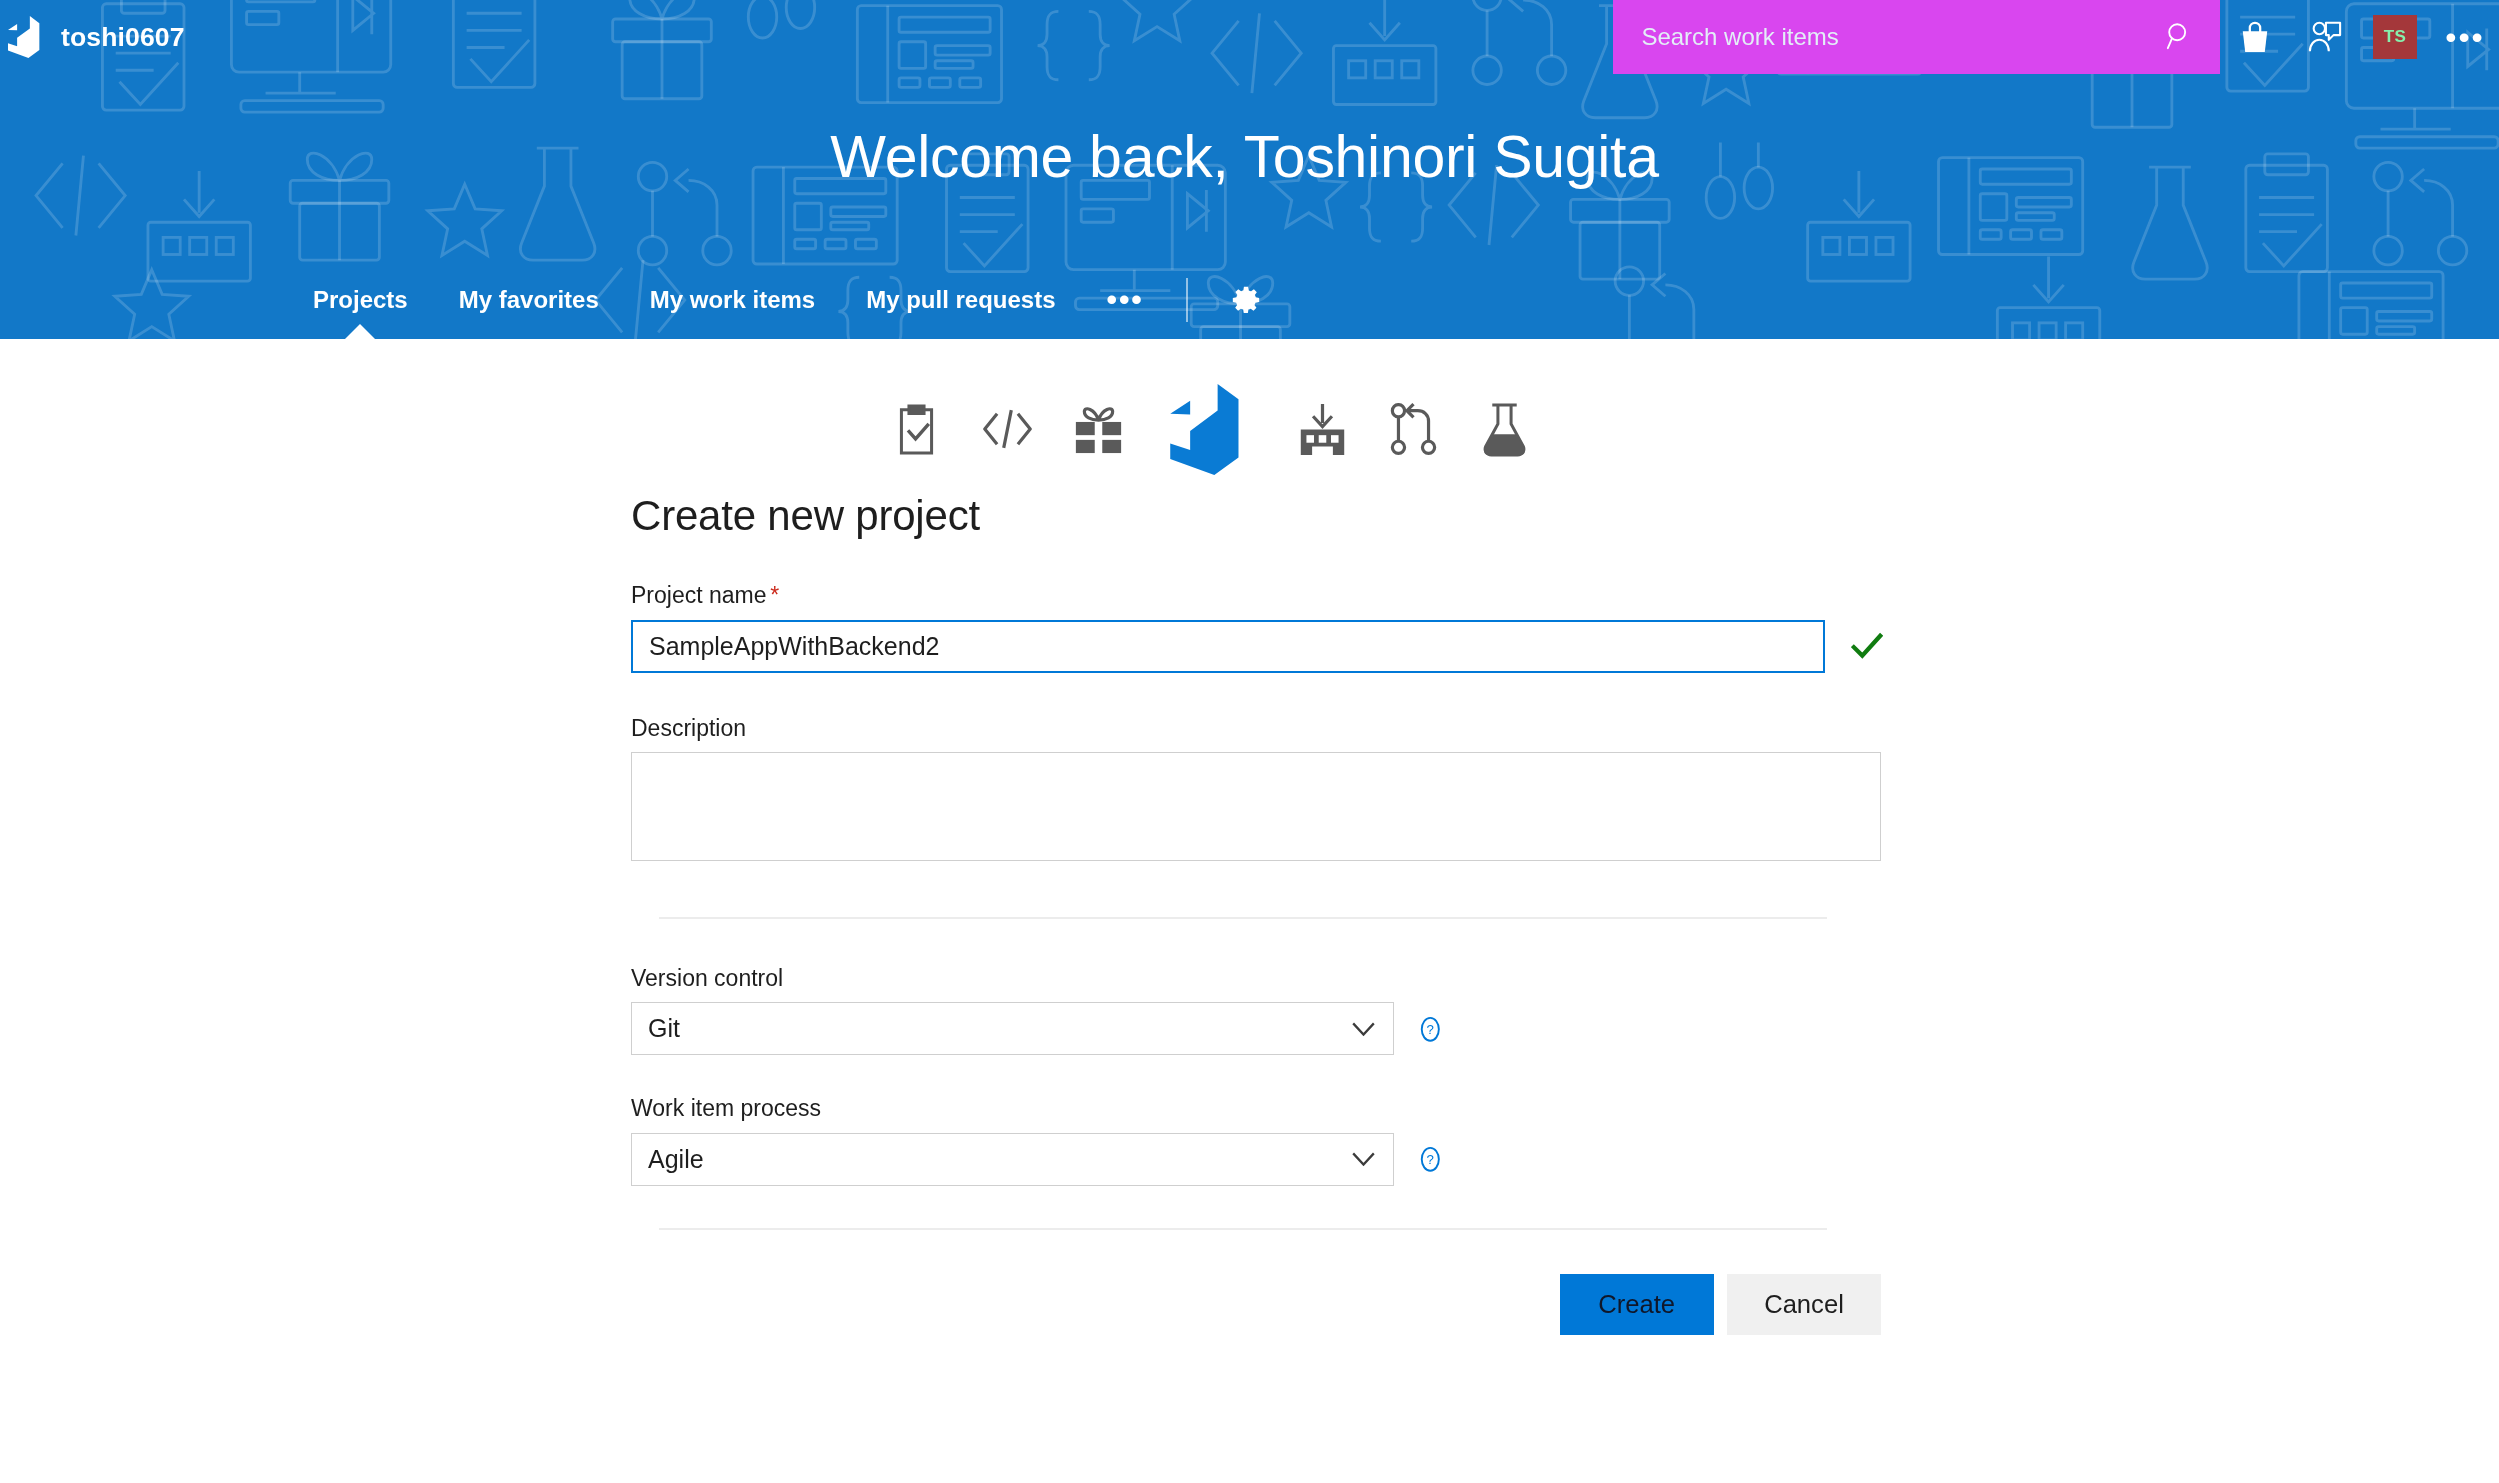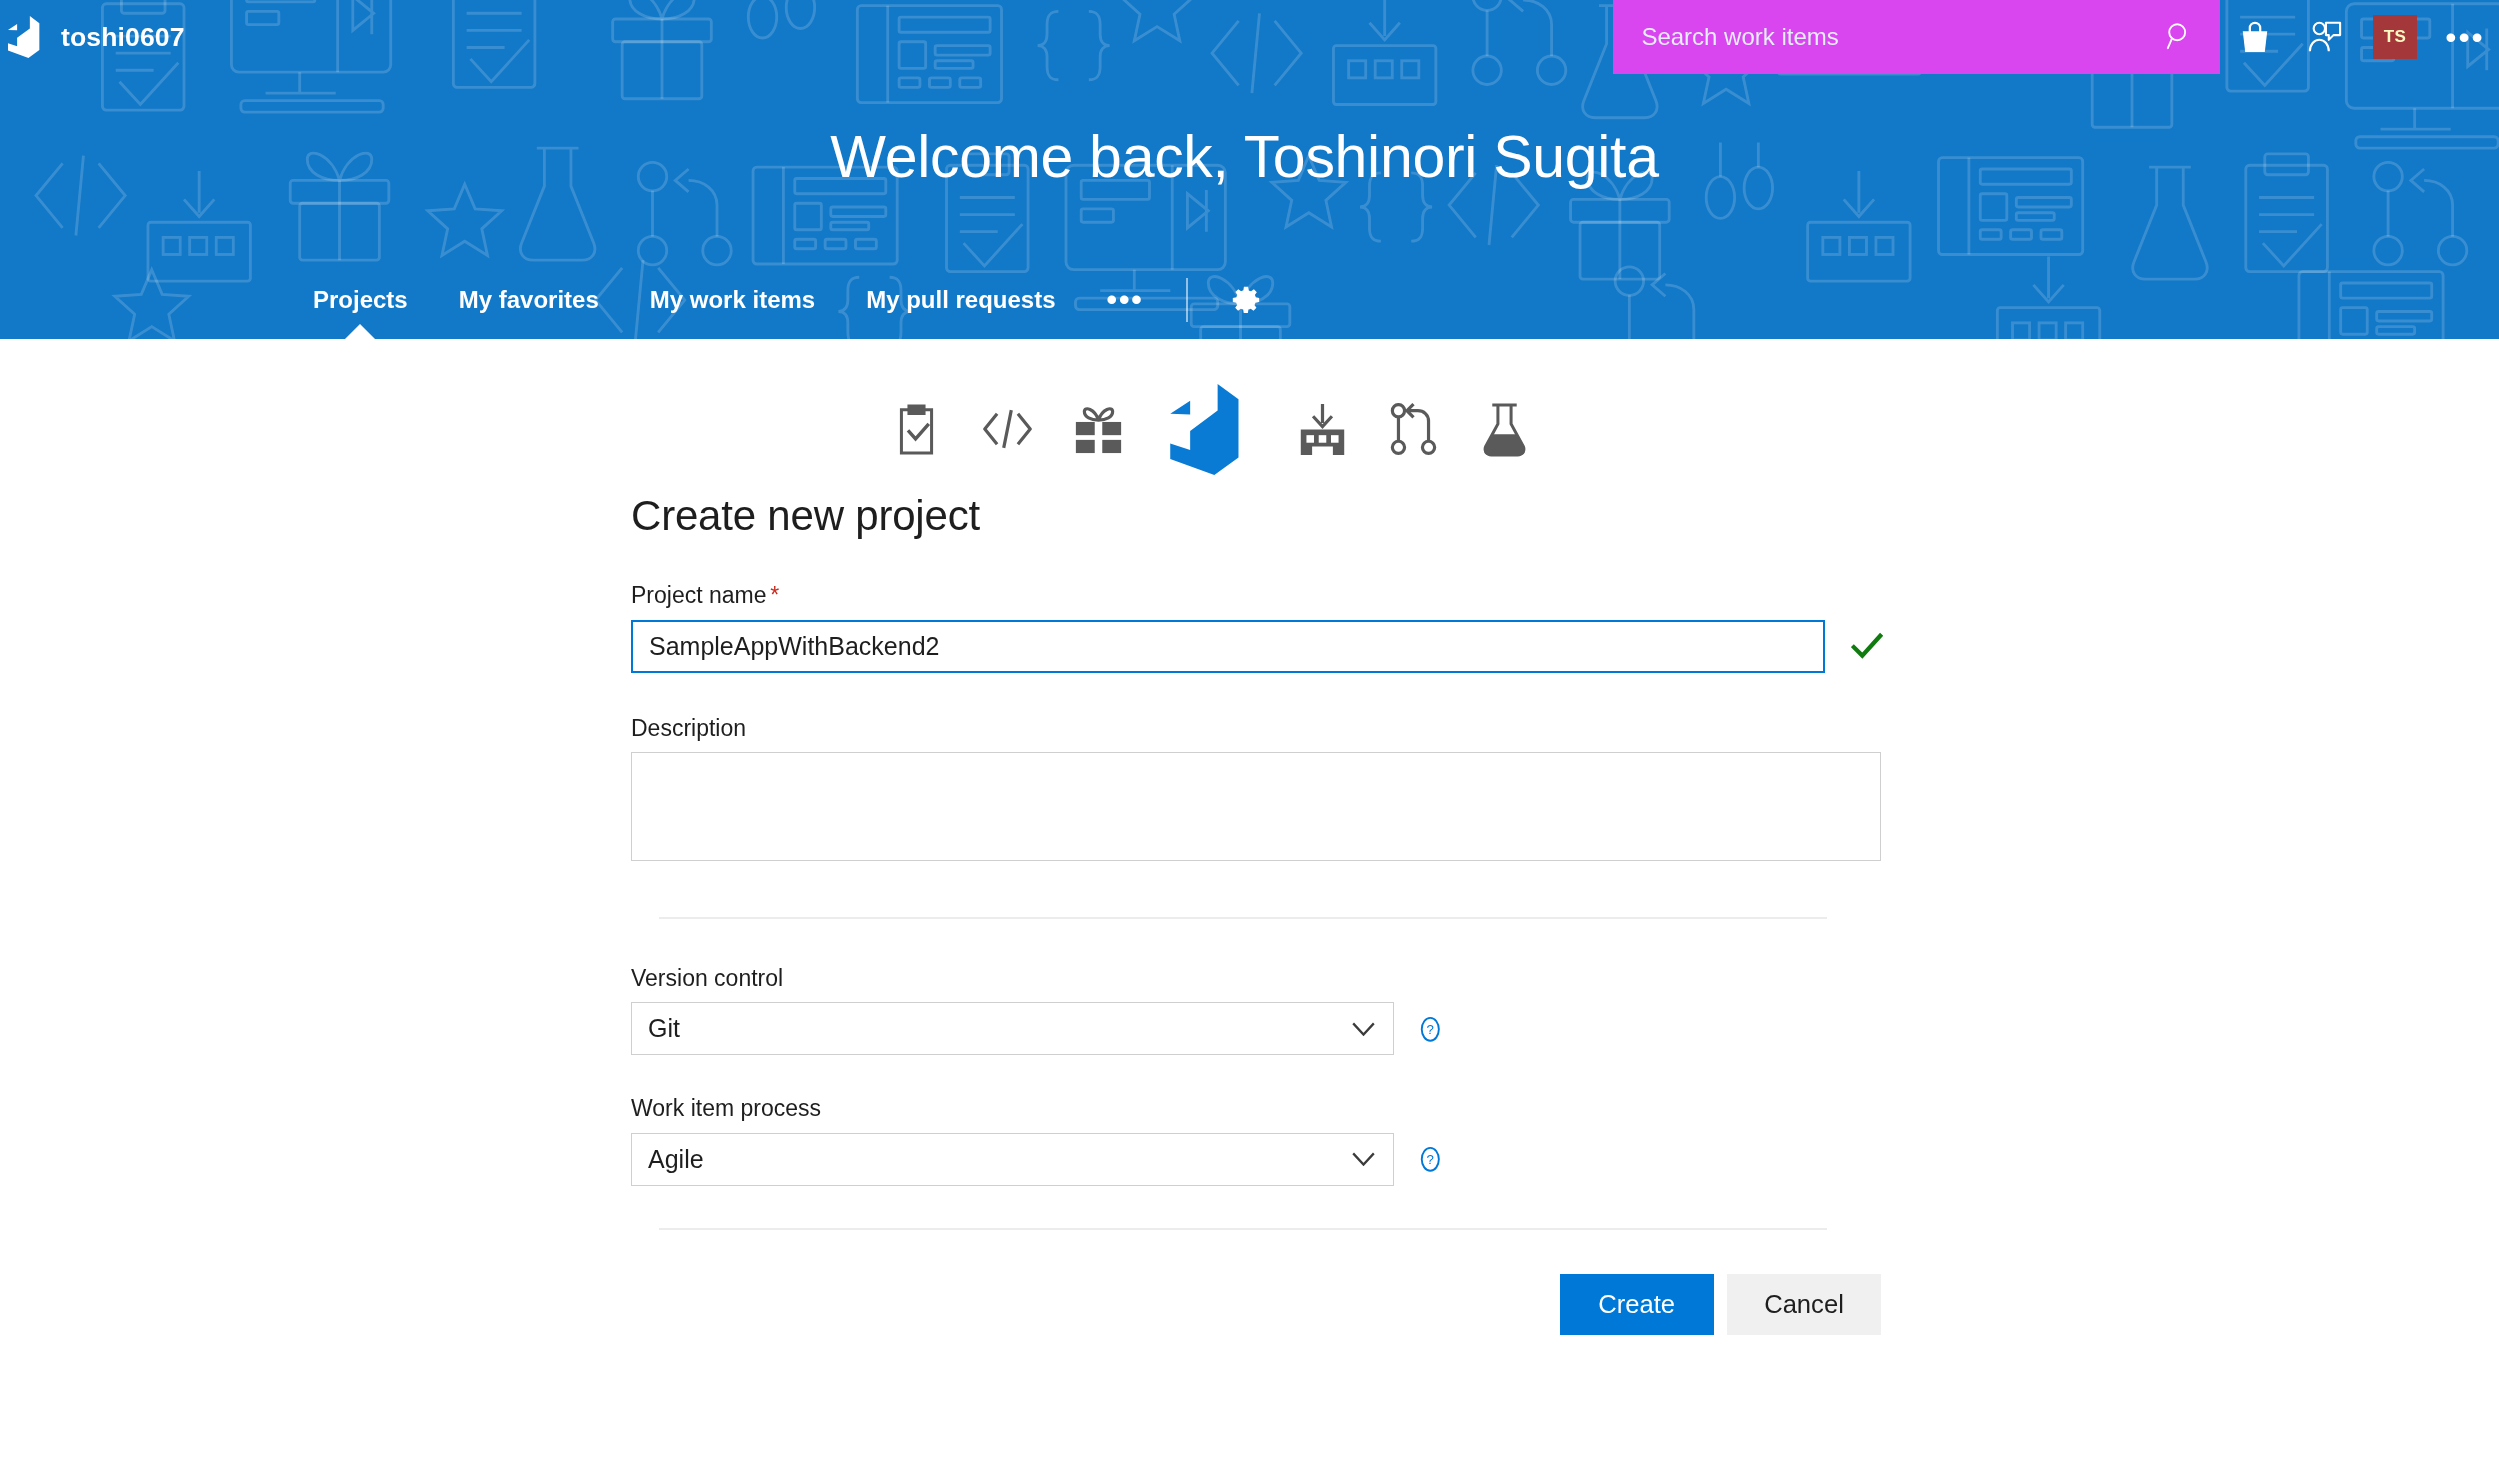"TS" .avatar { color: #fef9c3 -> #86efac }
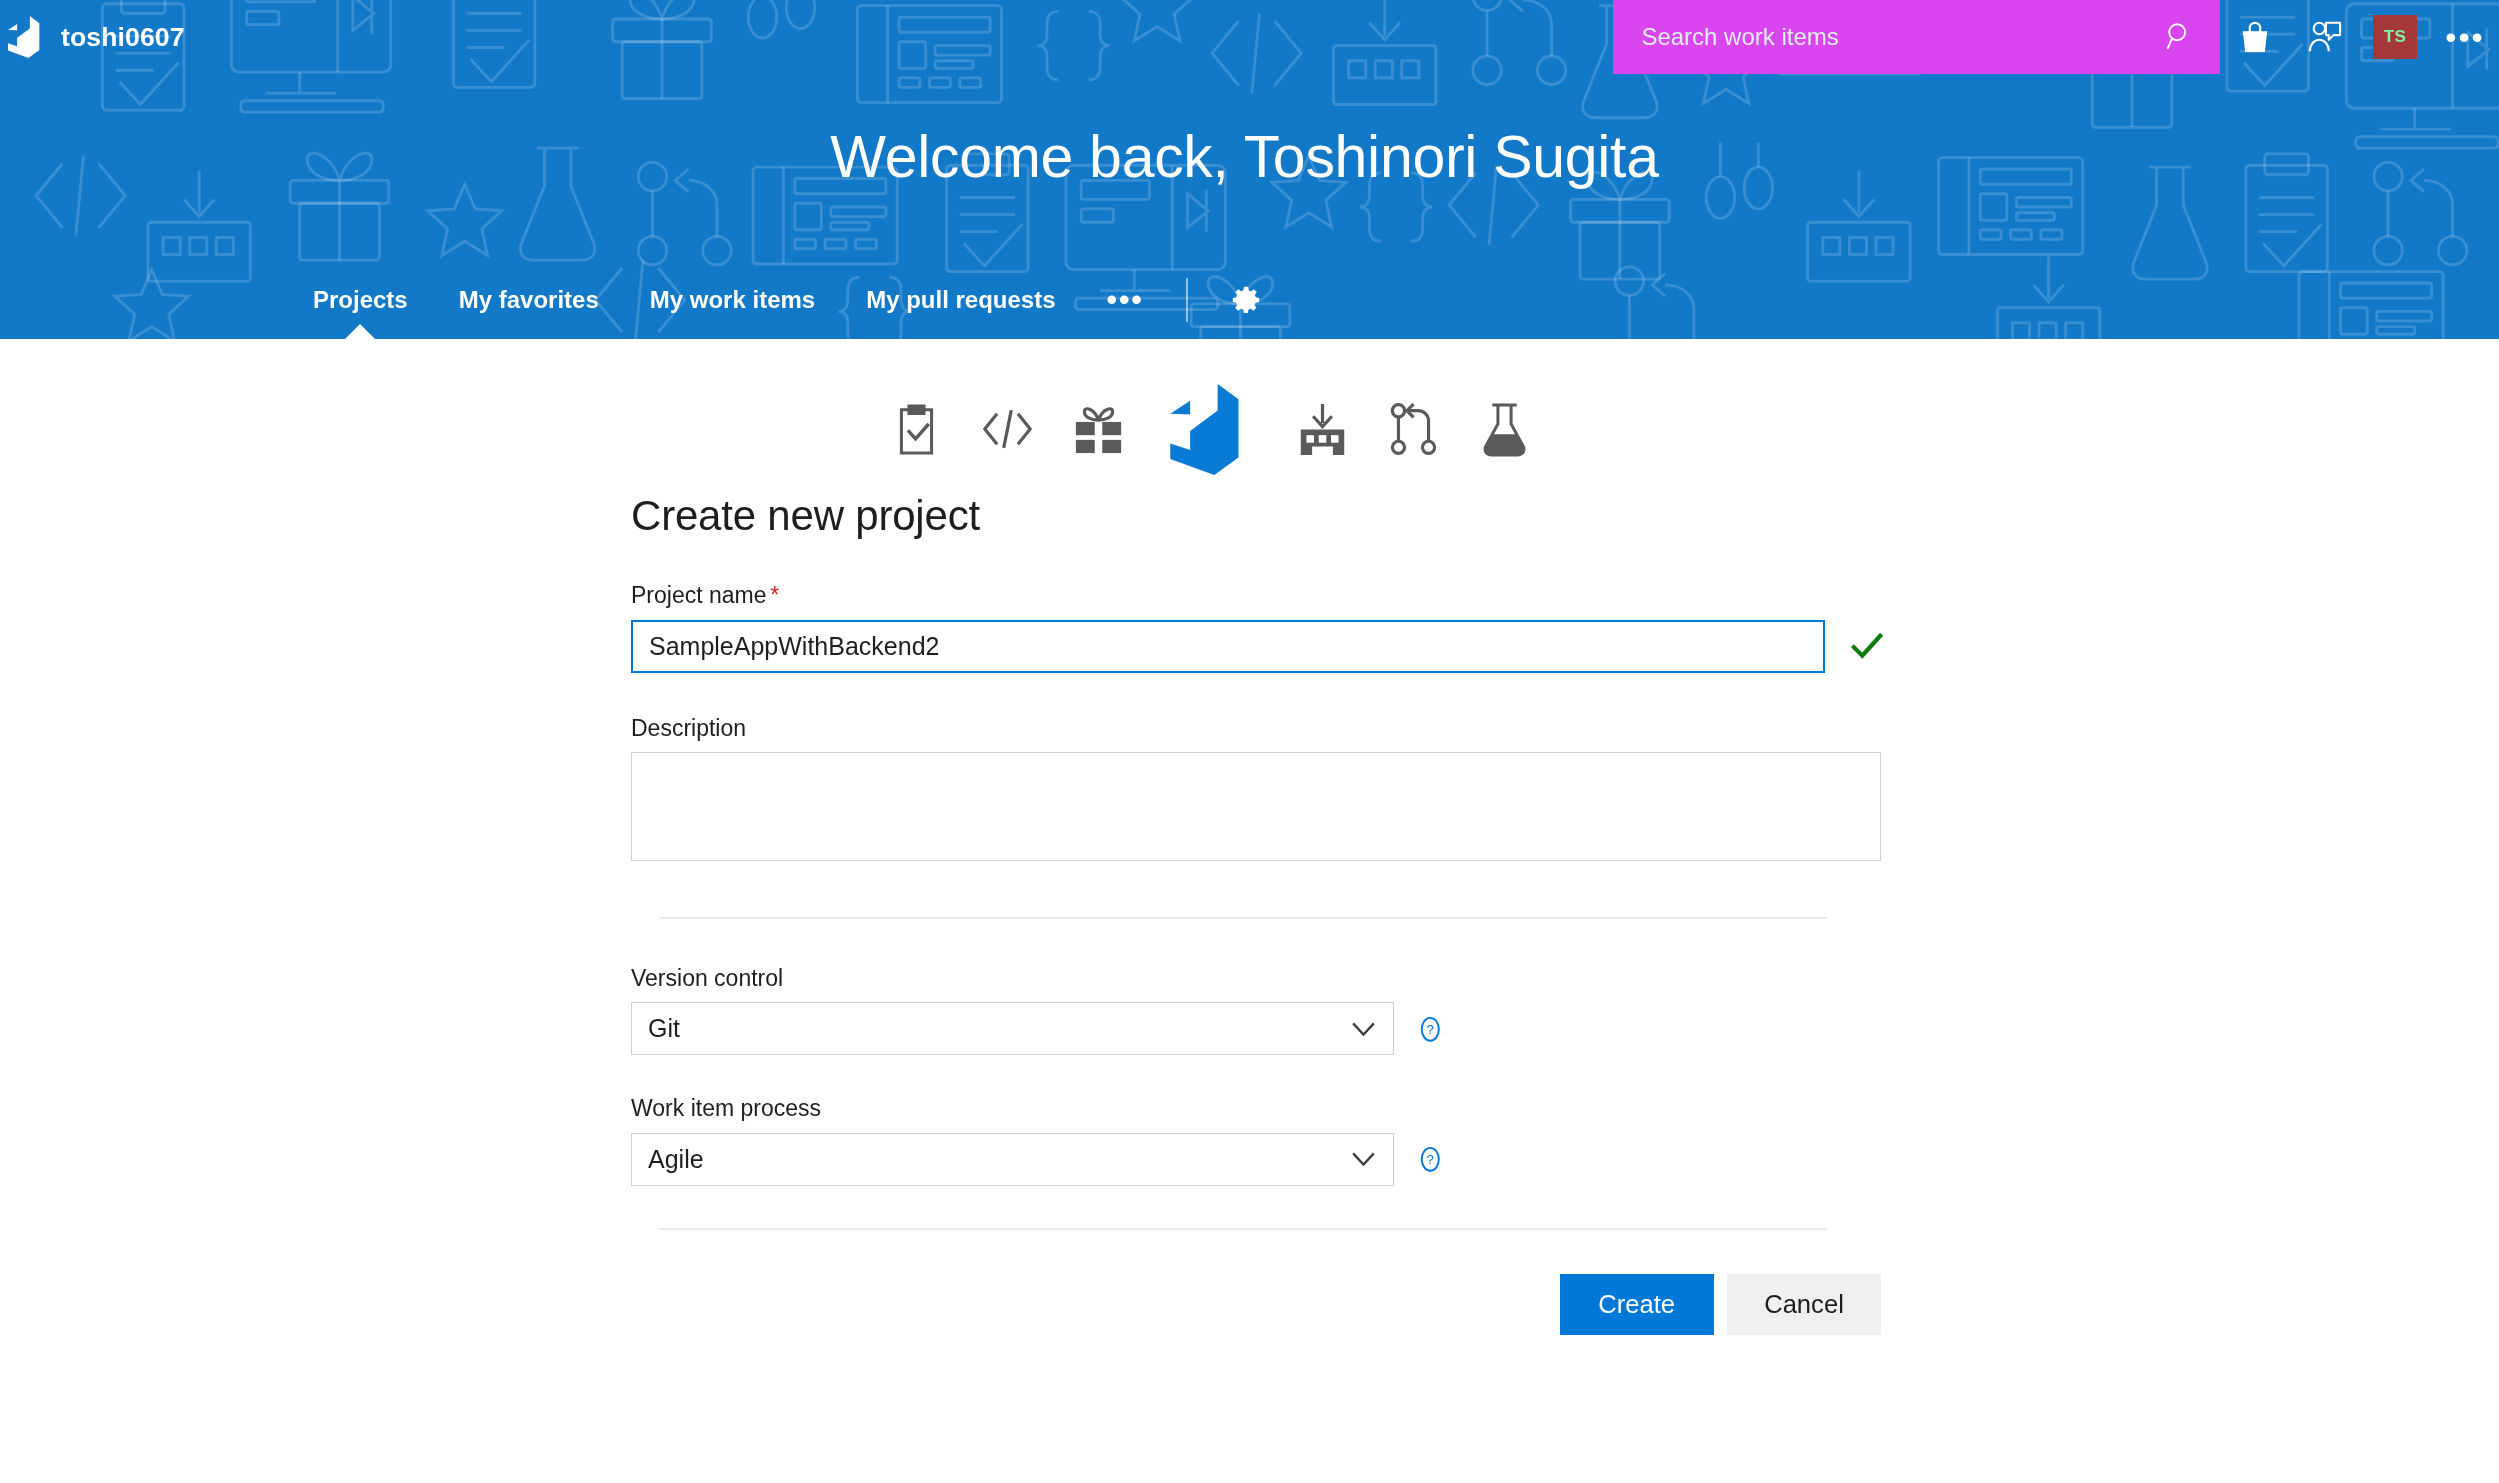"Create" .btn-primary { color: #ffffff -> #0f172a }
